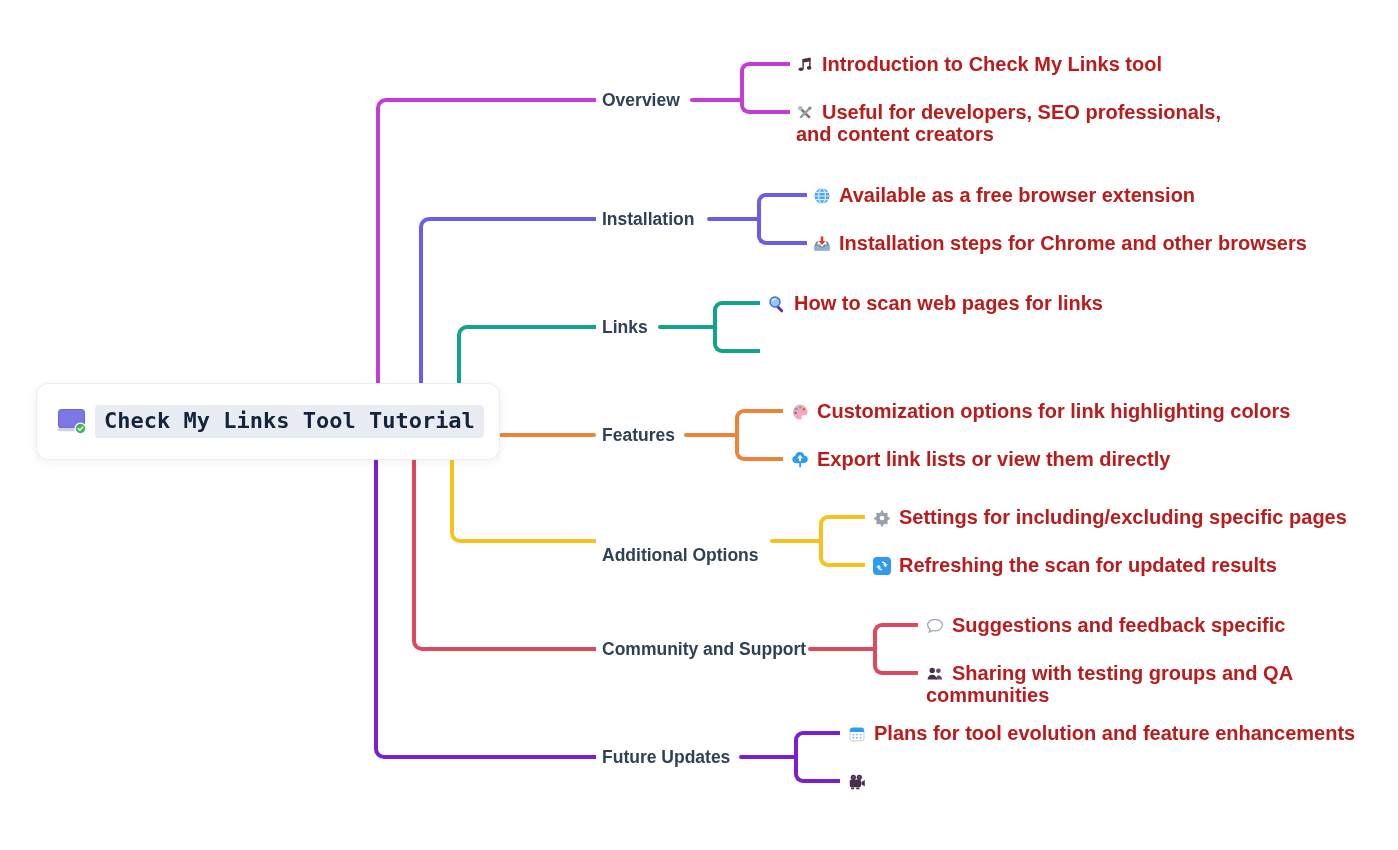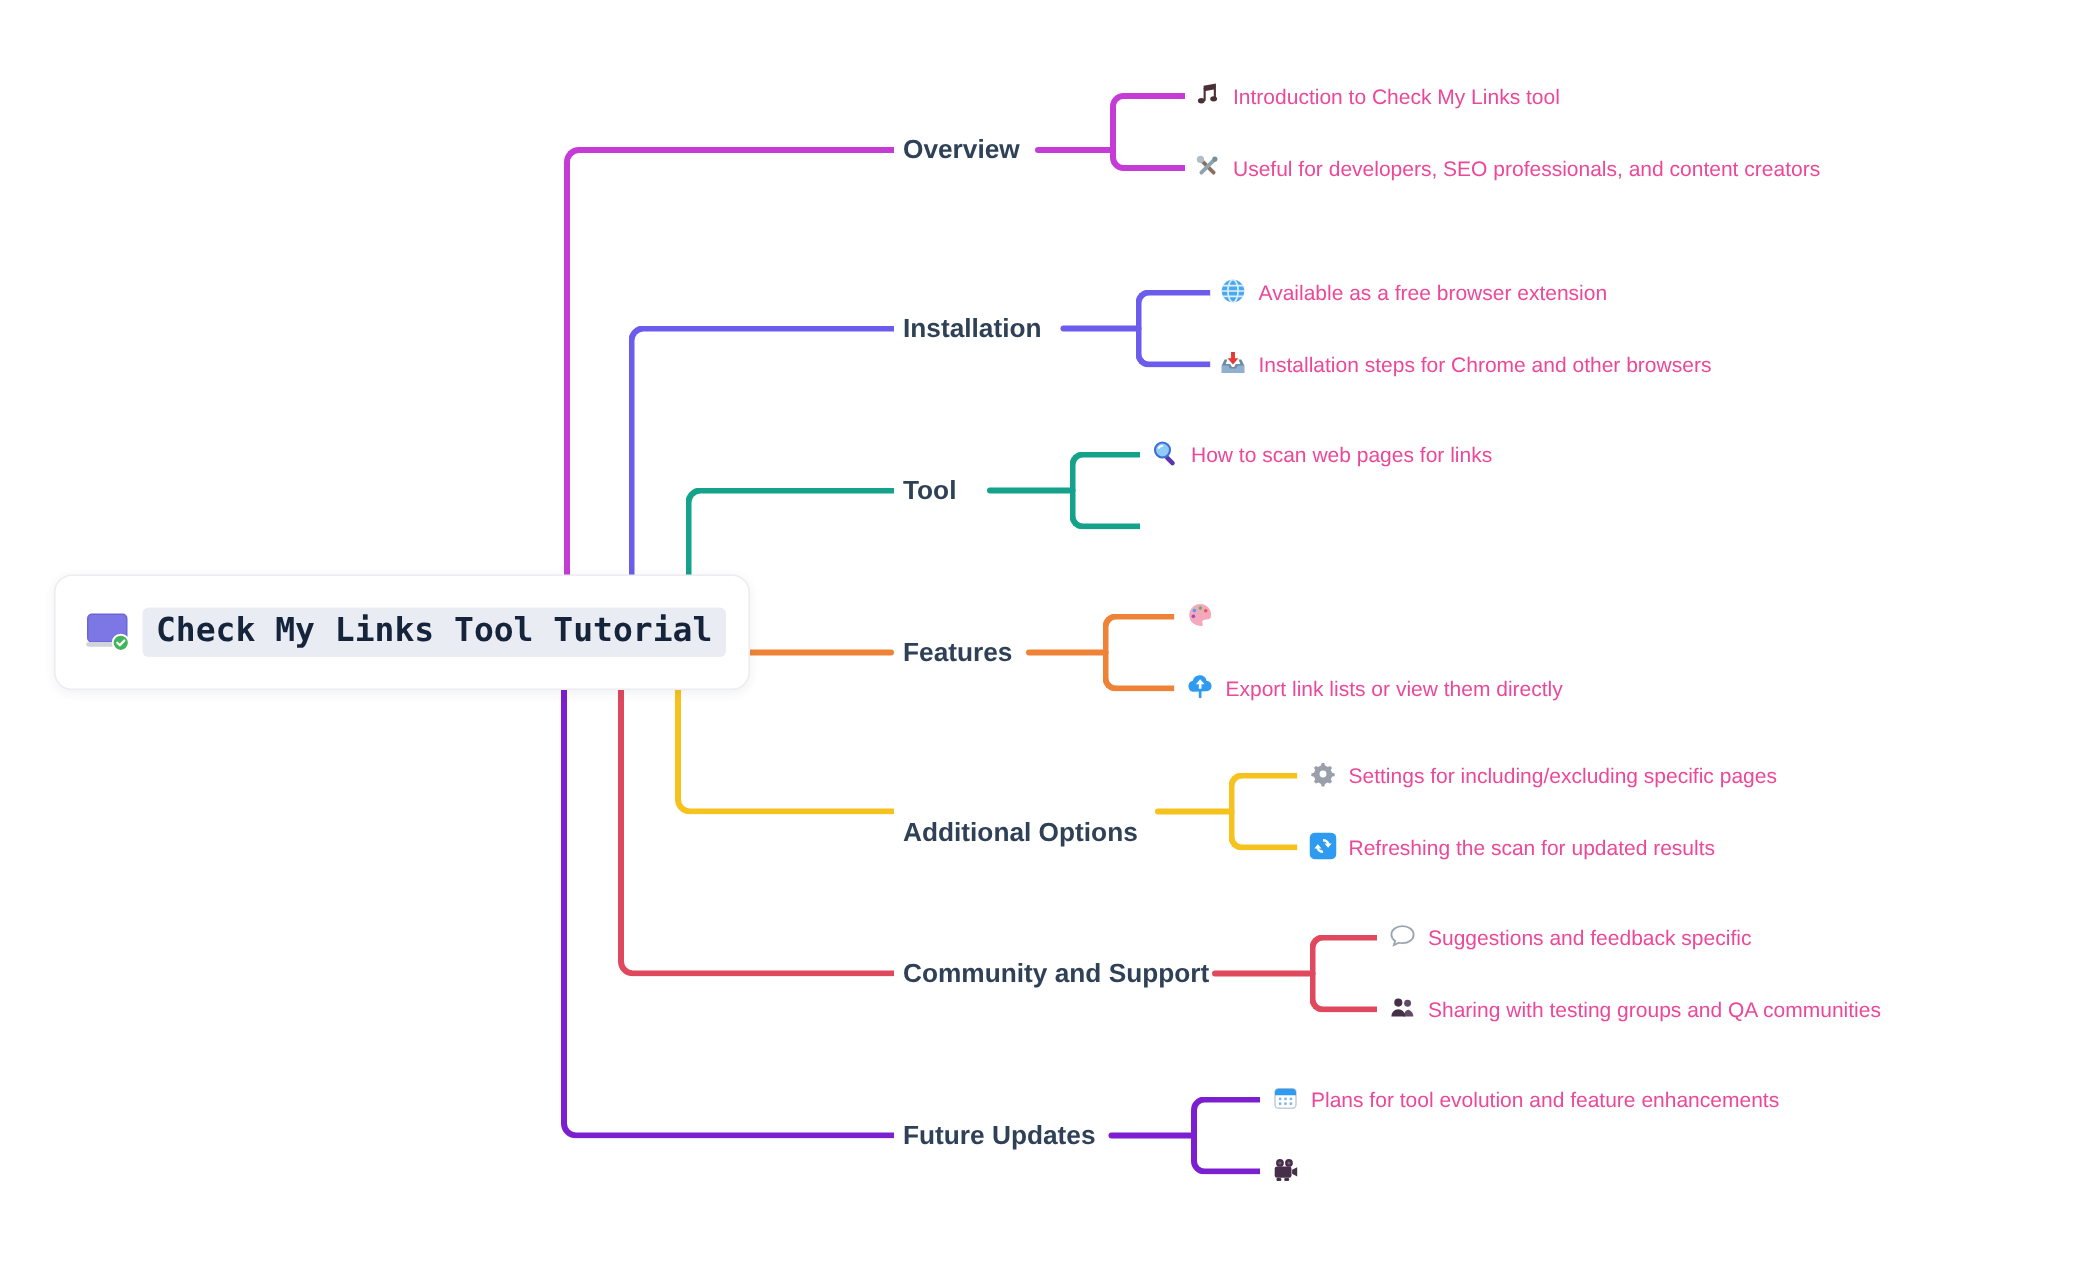"Introduction to Check My Links" .child { color: #ec4899 -> #b91c1c; font-size: 14px -> 20px; font-weight: 400 -> 700 }
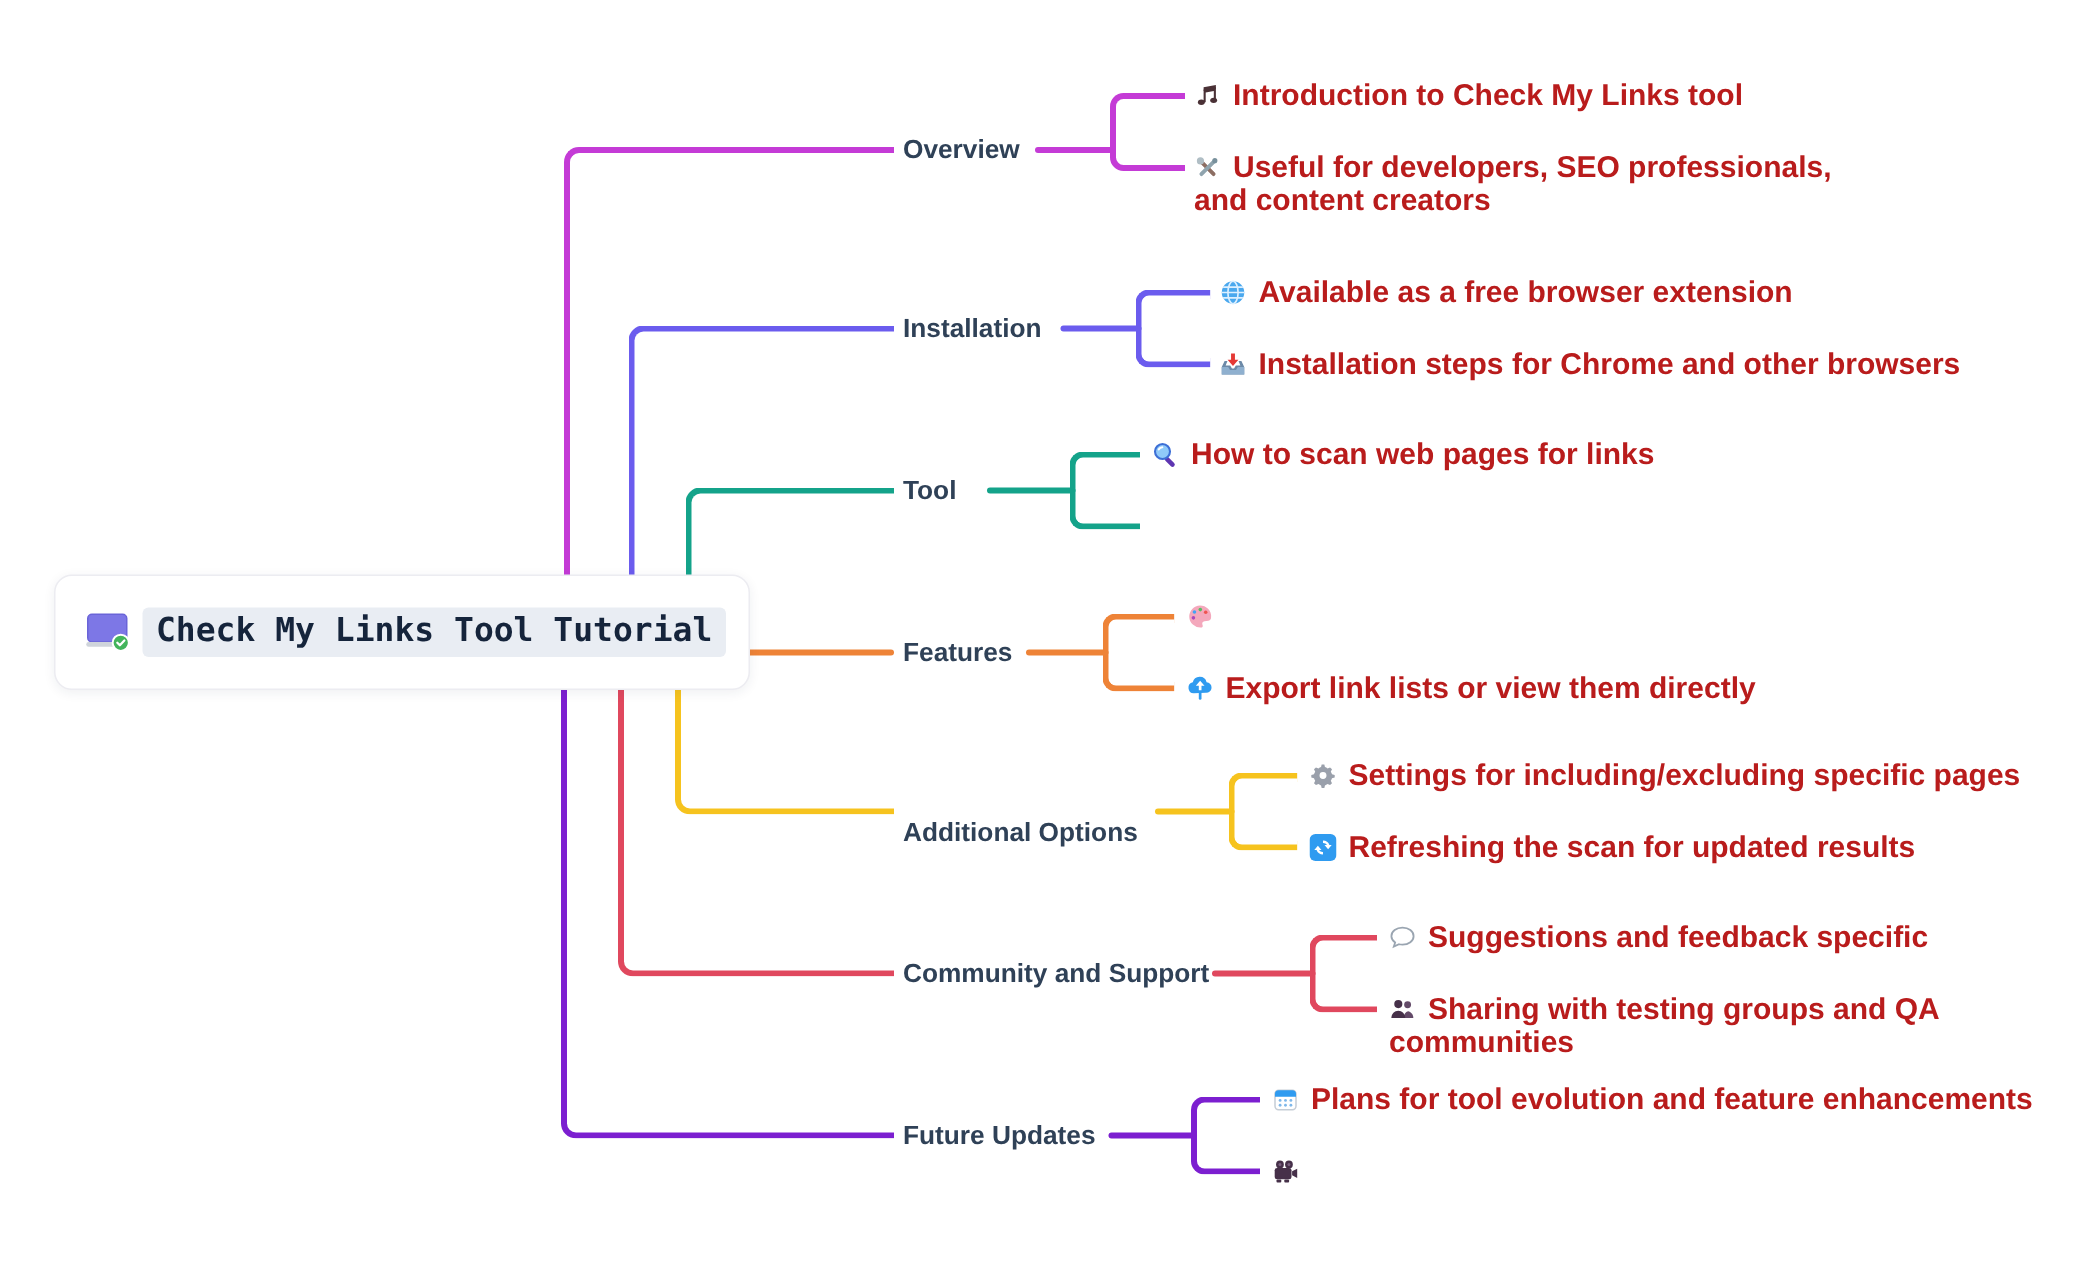"Tool" div.blabel { text: Tool -> Links }
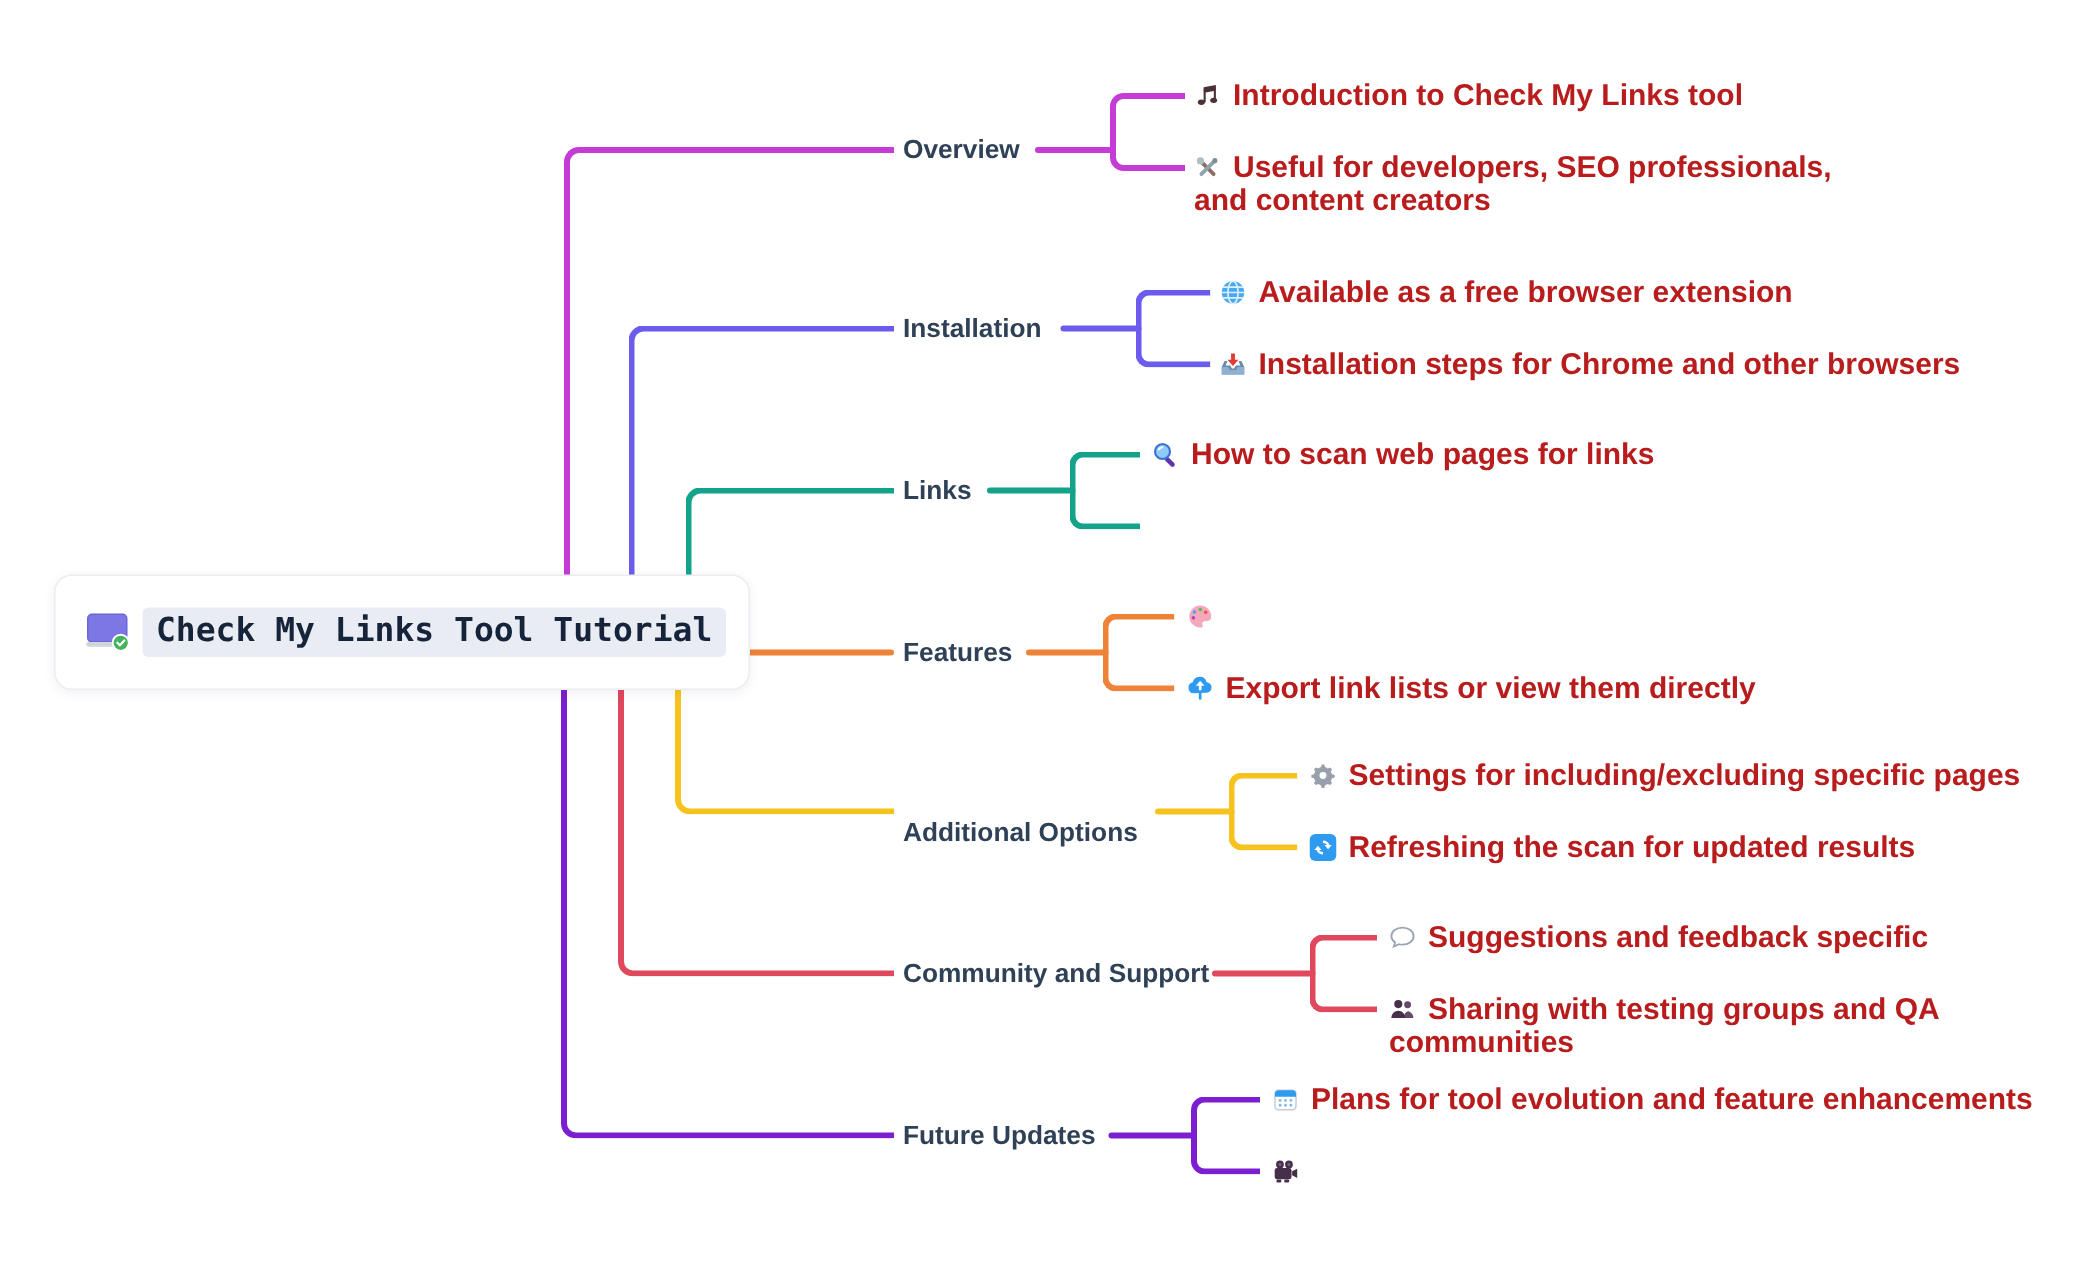"Customization options for link" span { html: none -> <span>Customization options for link highlighting colors</span> }
